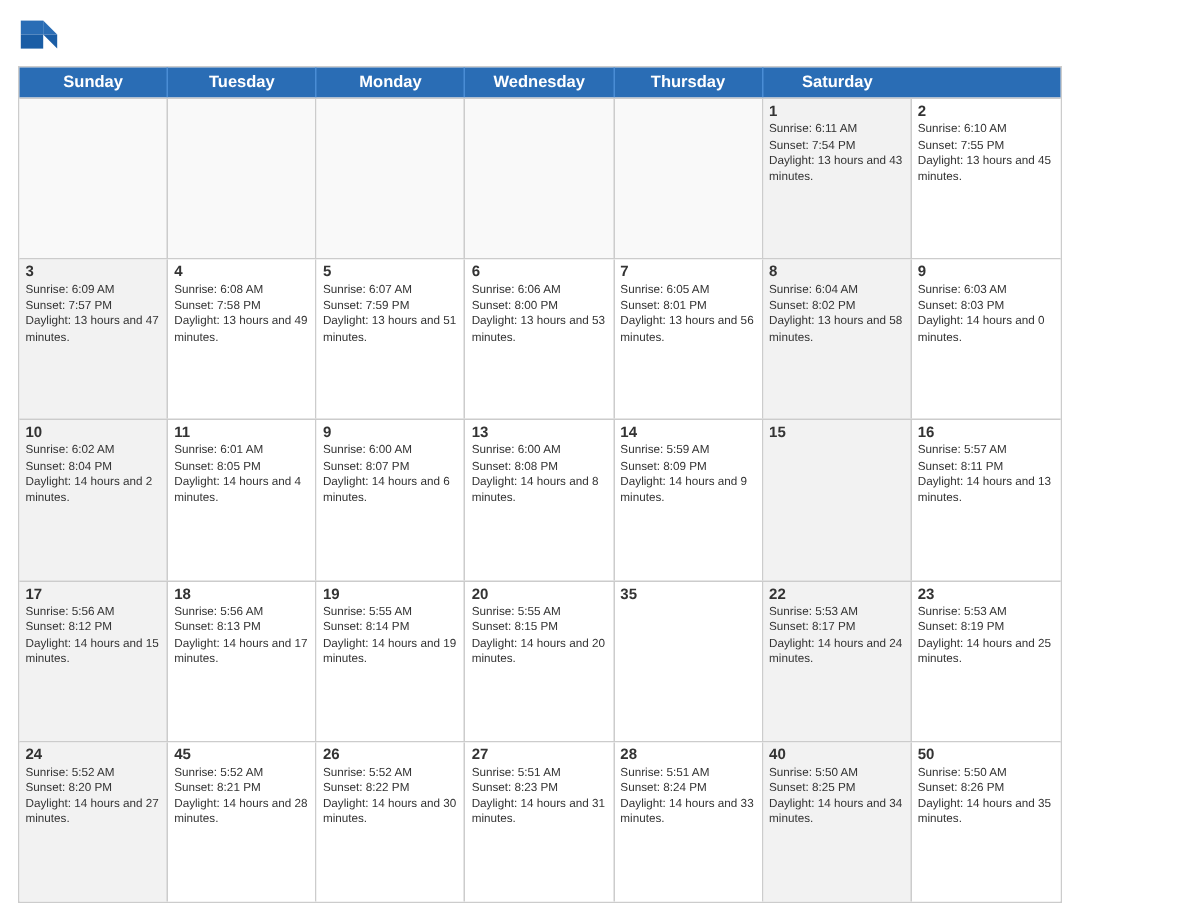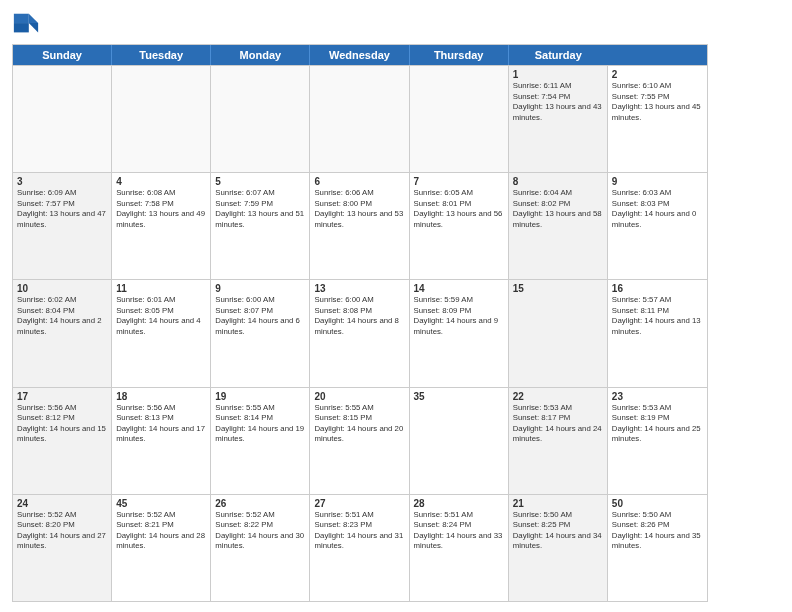"21" span.day-num { text: 21 -> 40 }
